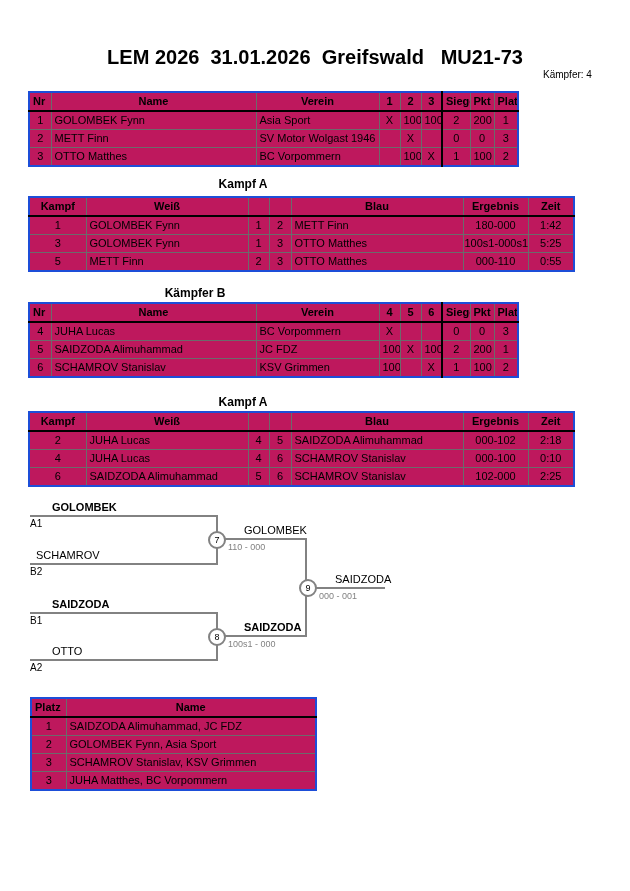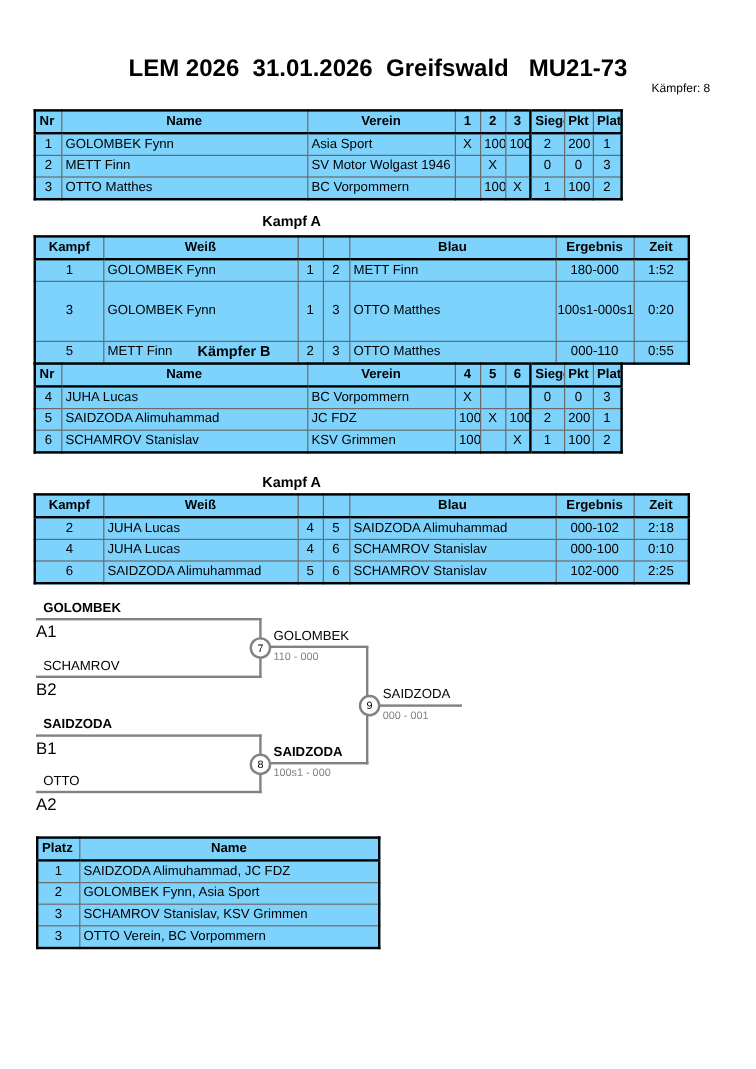"Kämpfer: 8" div.fighters-label { text: 8 -> 4 }
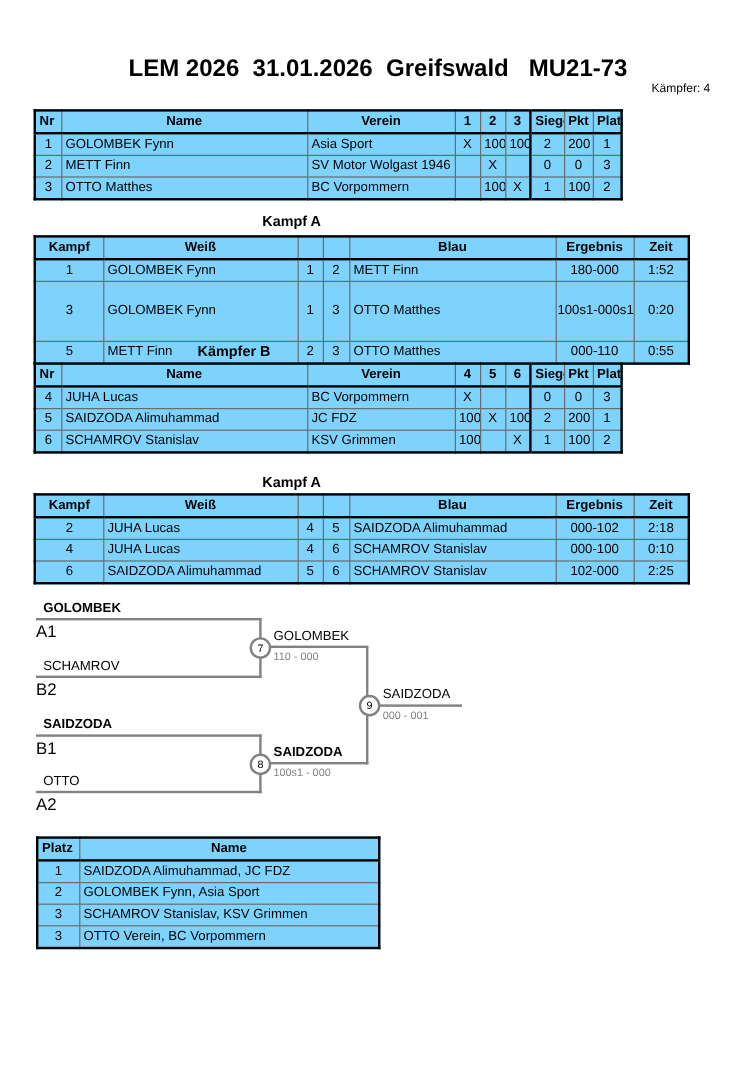"Nr" table.tbl { background: #7dd3fc -> #be185d; border: 2px solid #000000 -> 2px solid #1d4ed8 }
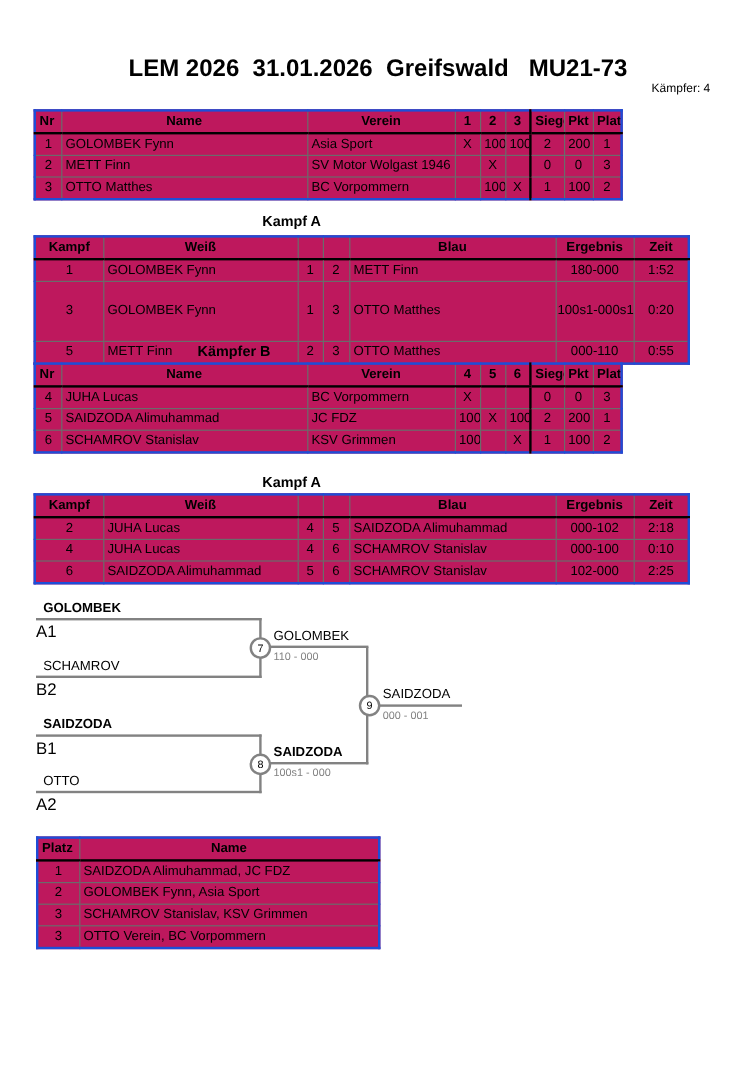"1:52" td.c { text: 1:52 -> 1:42 }
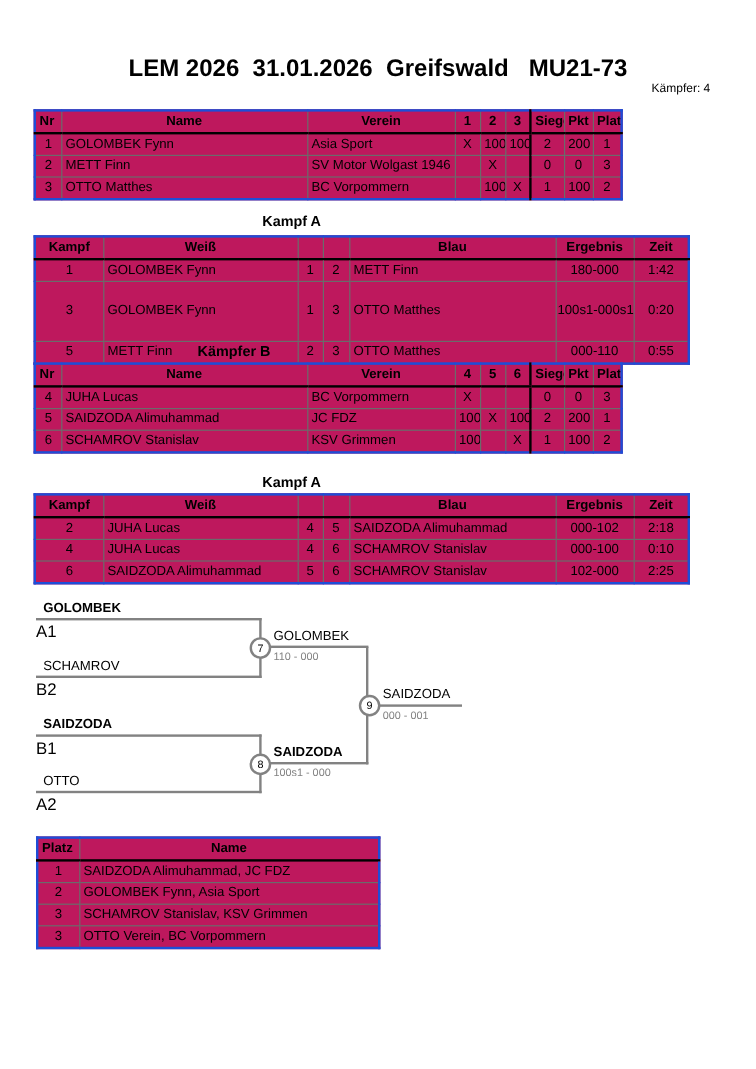"100s1-000s1" td.c { padding: 16px 1px -> 0 1px }
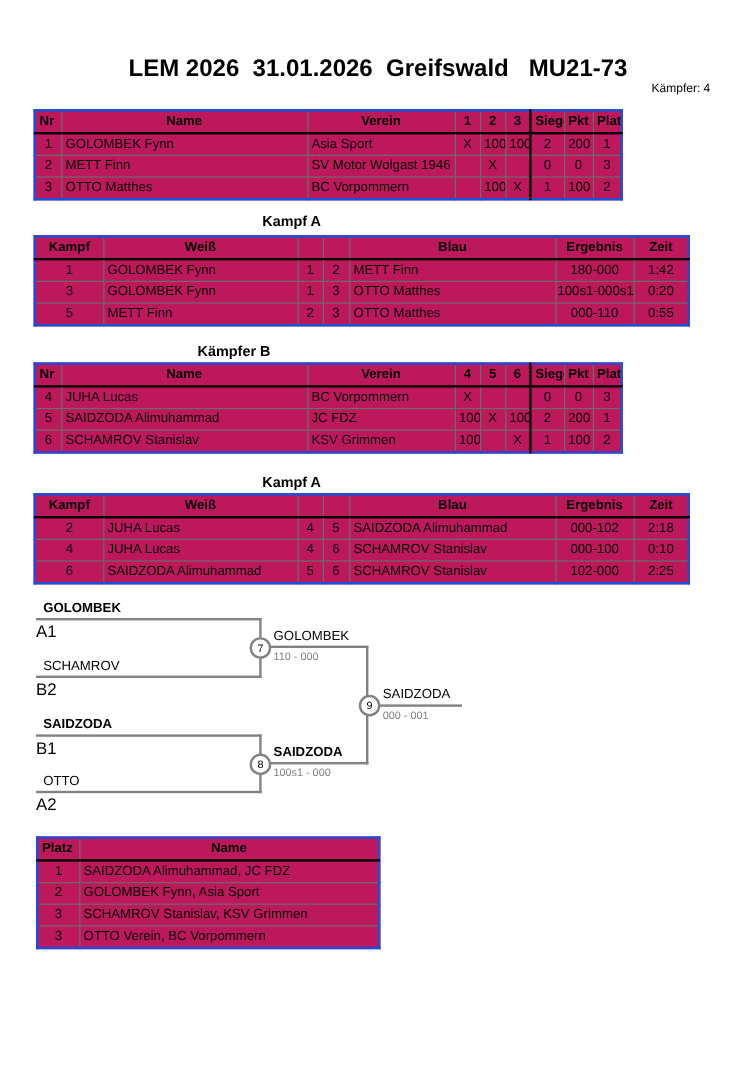"0:20" td.c { text: 0:20 -> 5:25 }
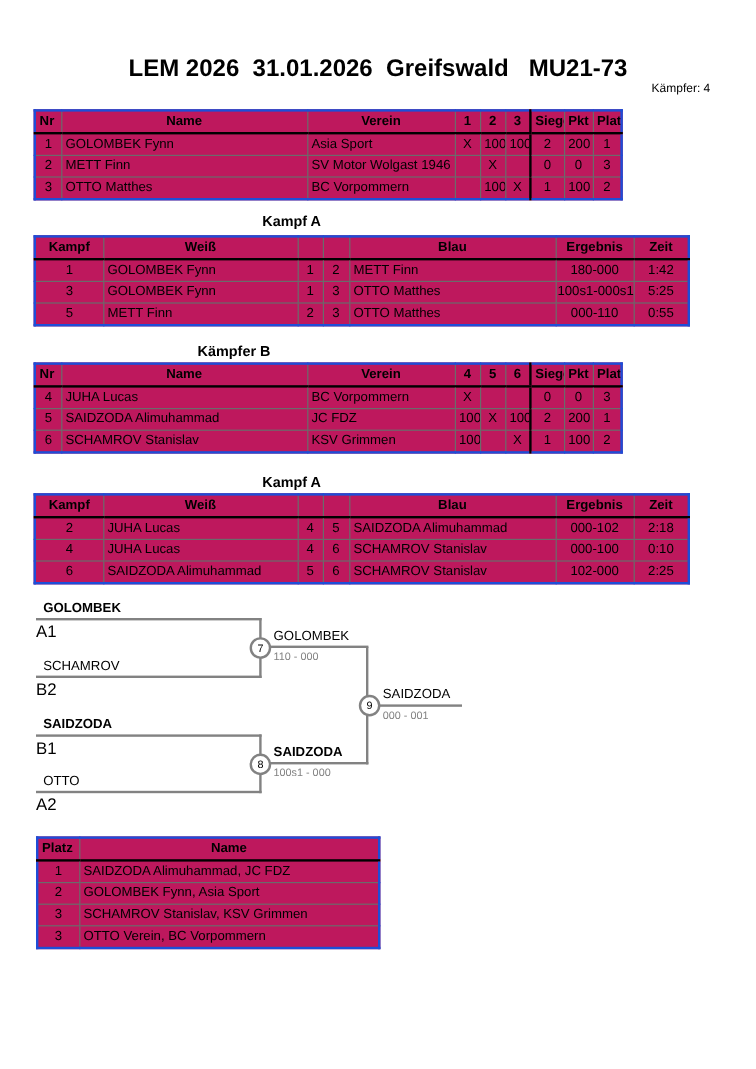"GOLOMBEK" .bname { margin-left: none -> 16px }
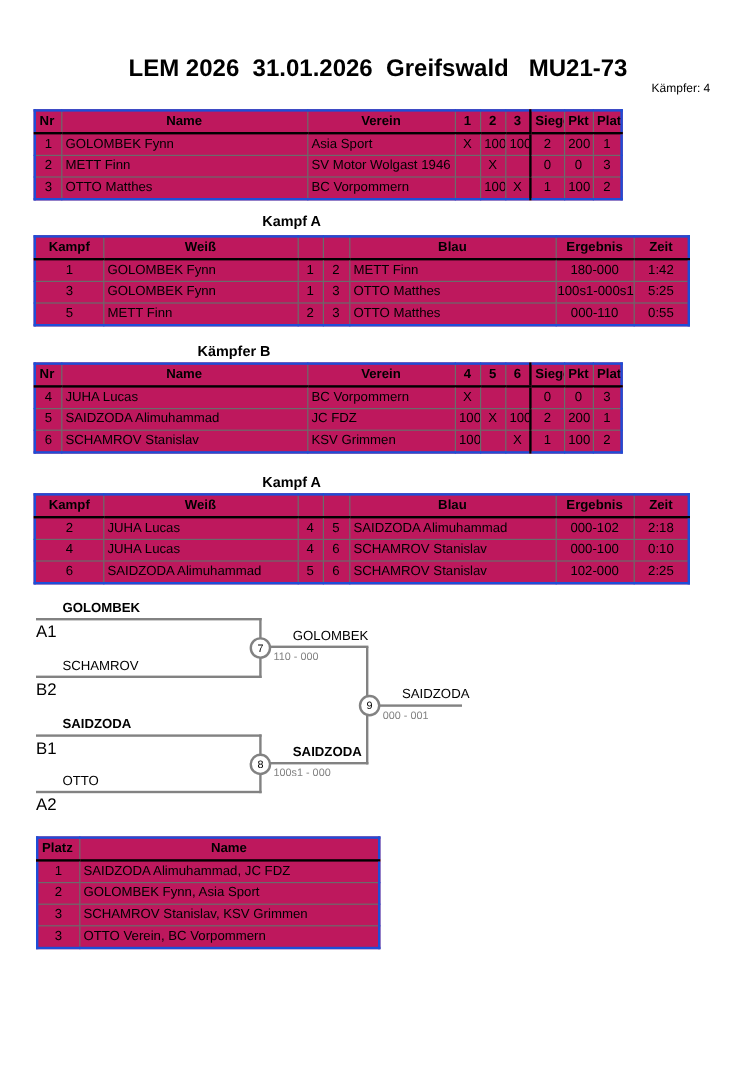"A1" .bseed { font-size: 14px -> 10px }
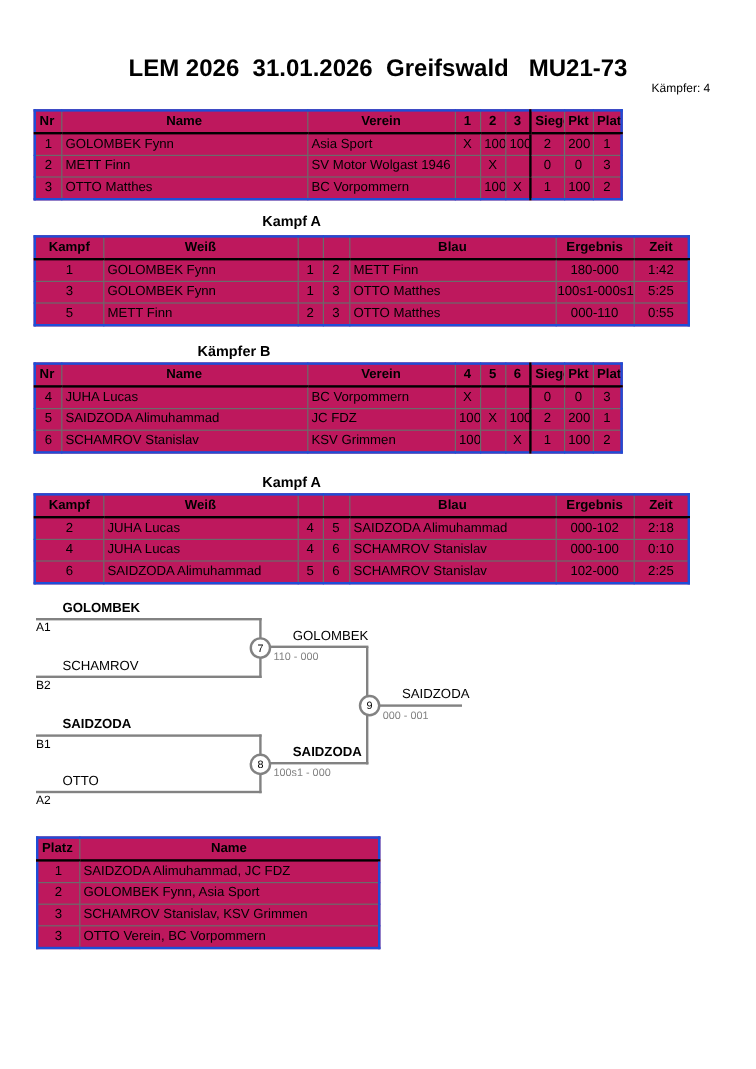"SCHAMROV" div.bname { left: 36px -> 20px }
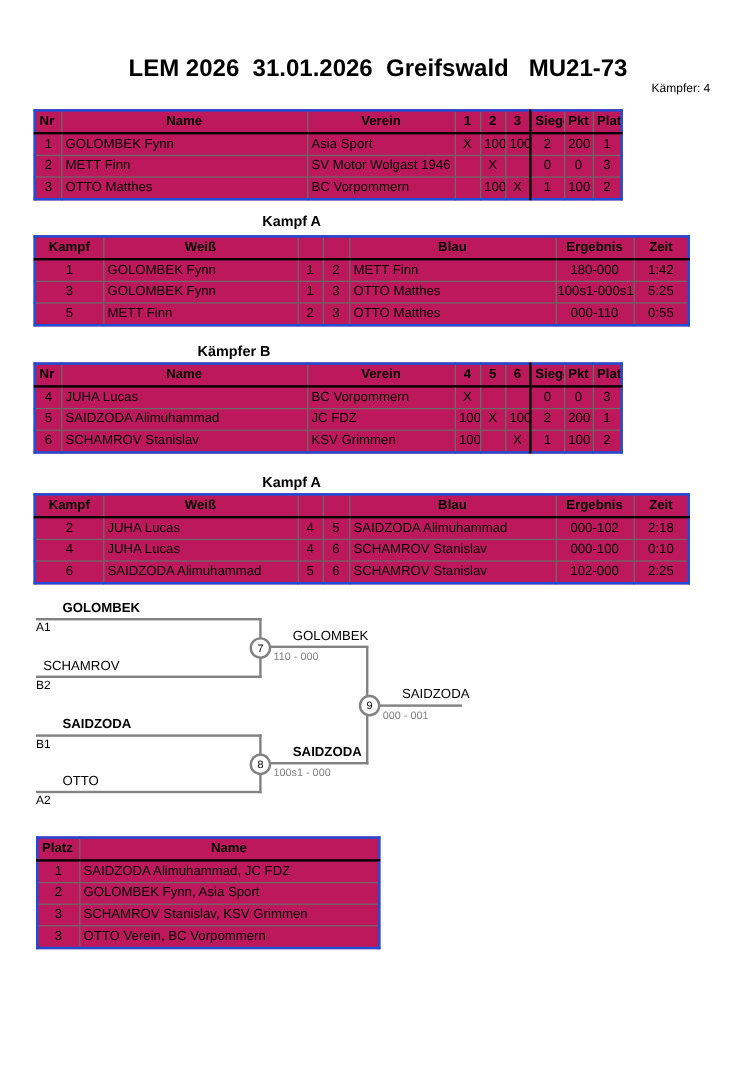"OTTO Verein, BC Vorpommern" td.l { text: OTTO Verein -> JUHA Matthes }
